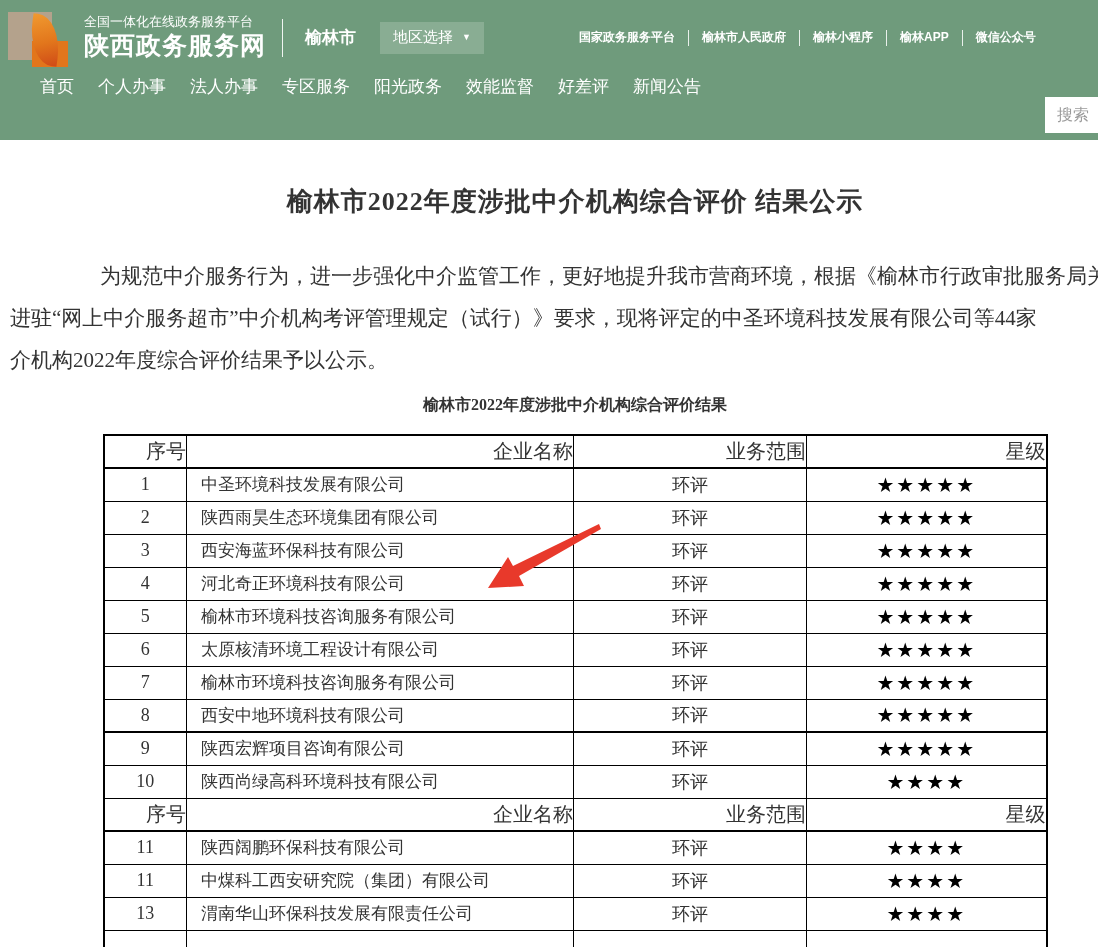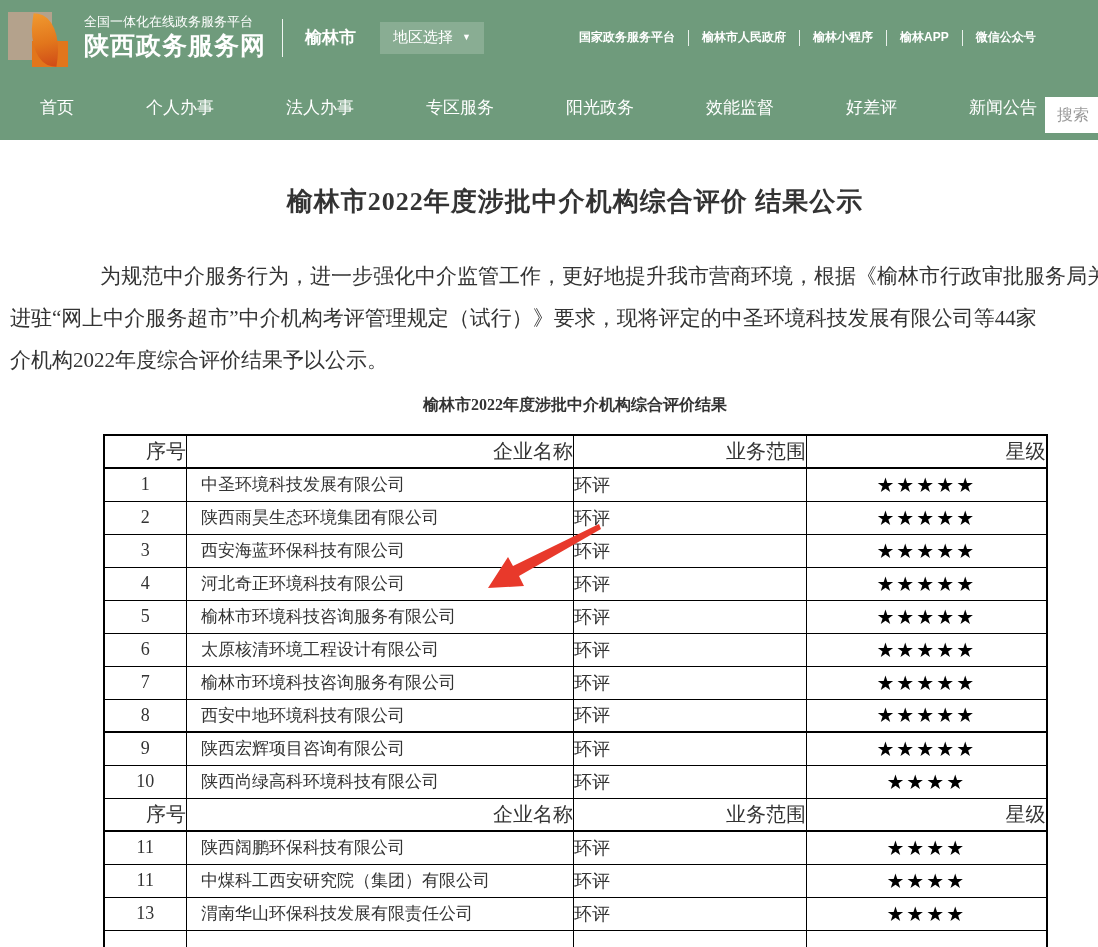"首页" .navbar { align-items: center -> flex-start; gap: 72px -> 24px }
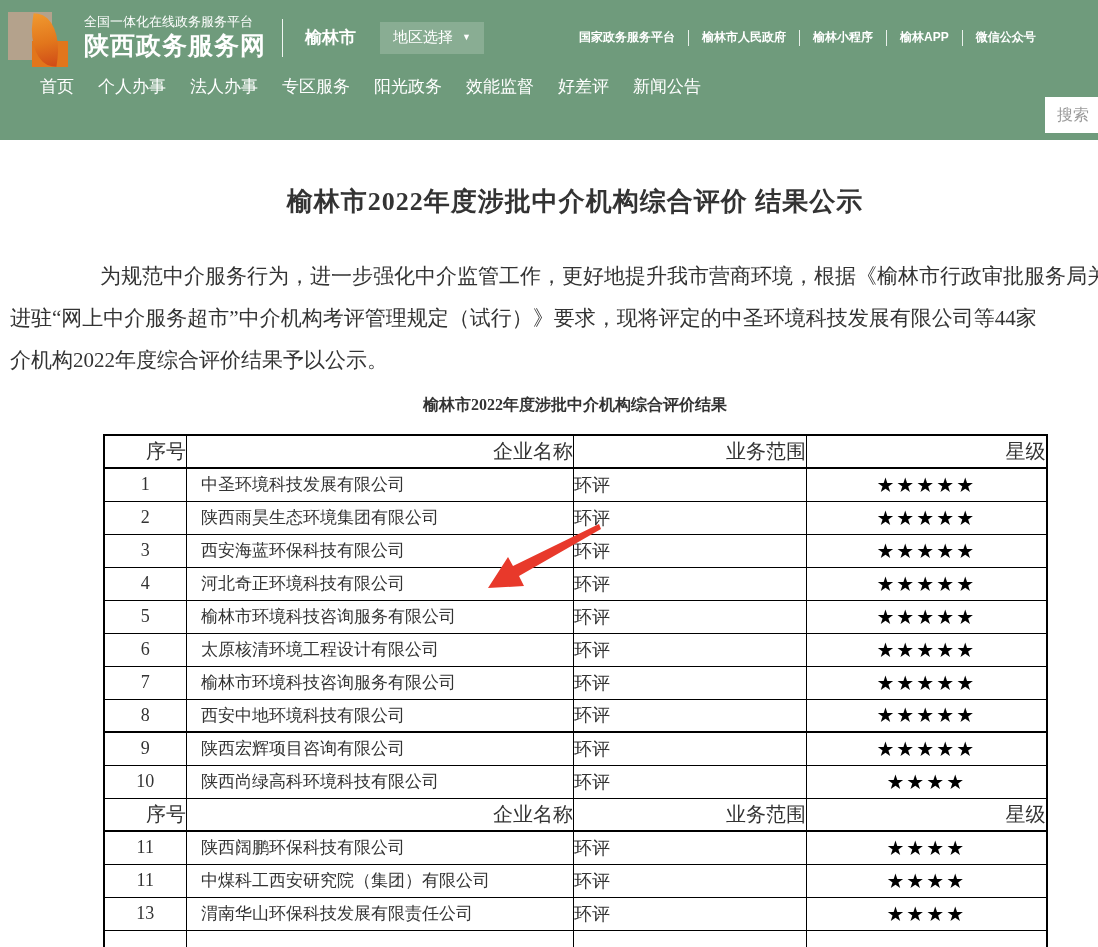"环评" .eval td.c-scope { text-align: none -> center }
